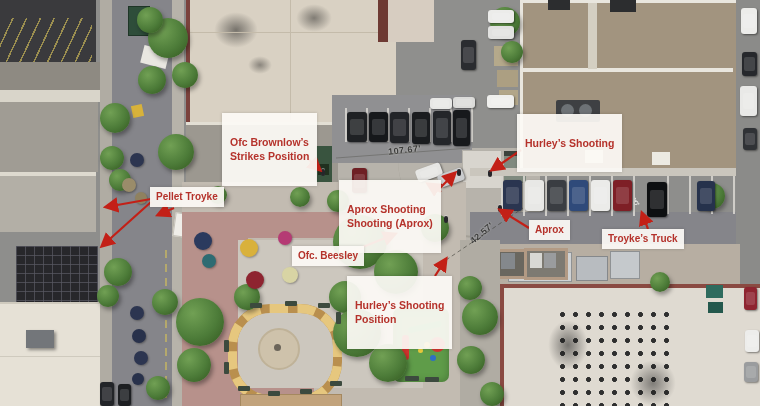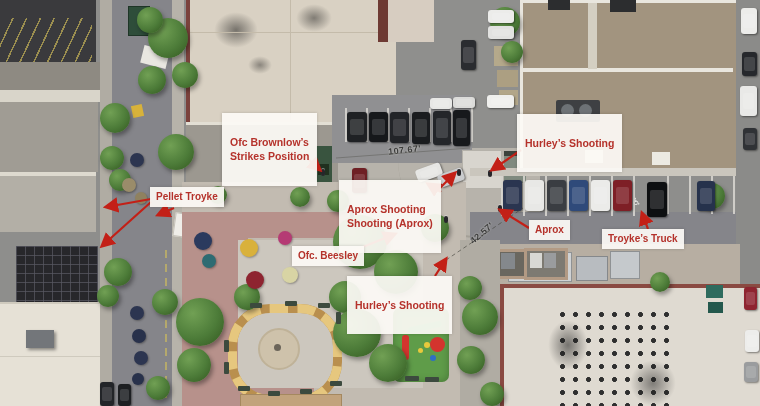"Position" div { html: none -> <div>Position</div> }
